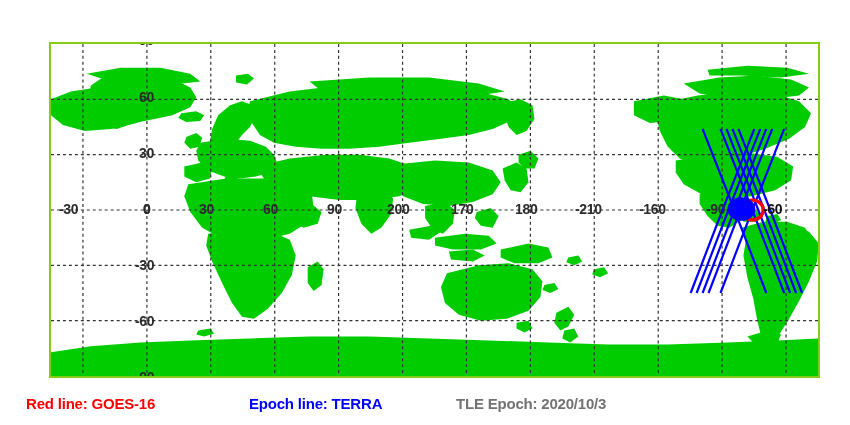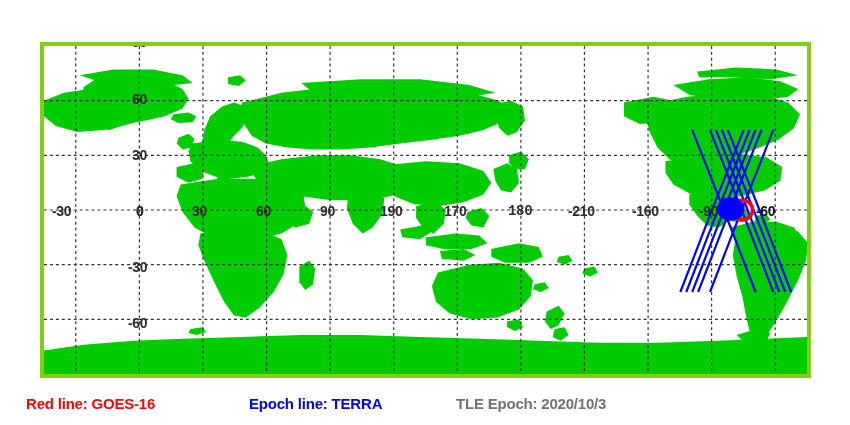"60" #map-frame { border: 4px solid #84cc16 -> 2px solid #84cc16; left: 40px -> 49px }
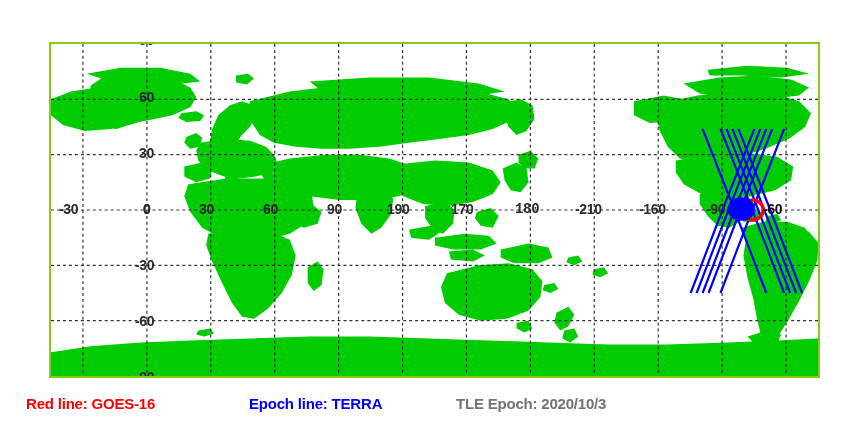"190" div.axis-label { text: 190 -> 200 }
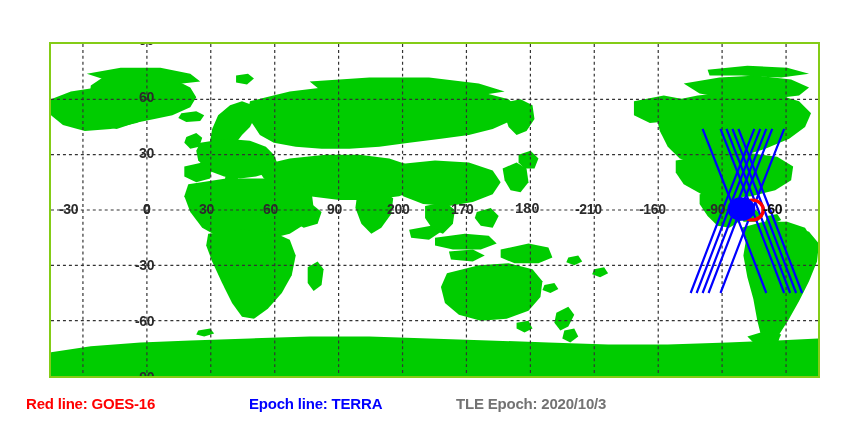"180" div.axis-label { font-family: Liberation Mono, monospace -> none }
